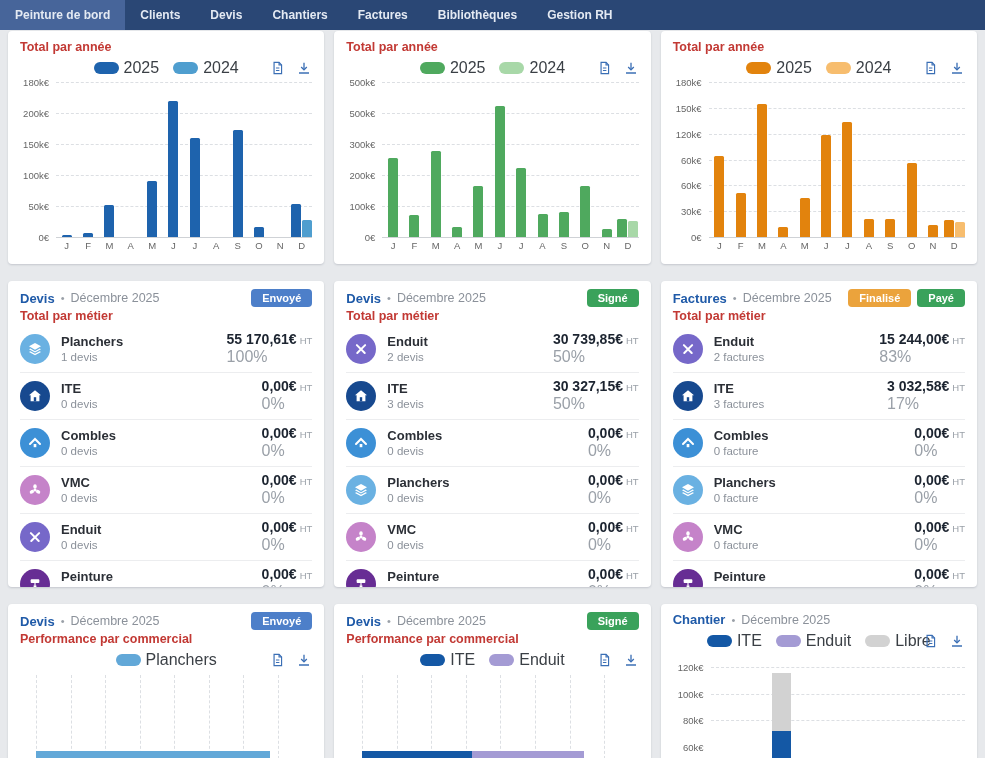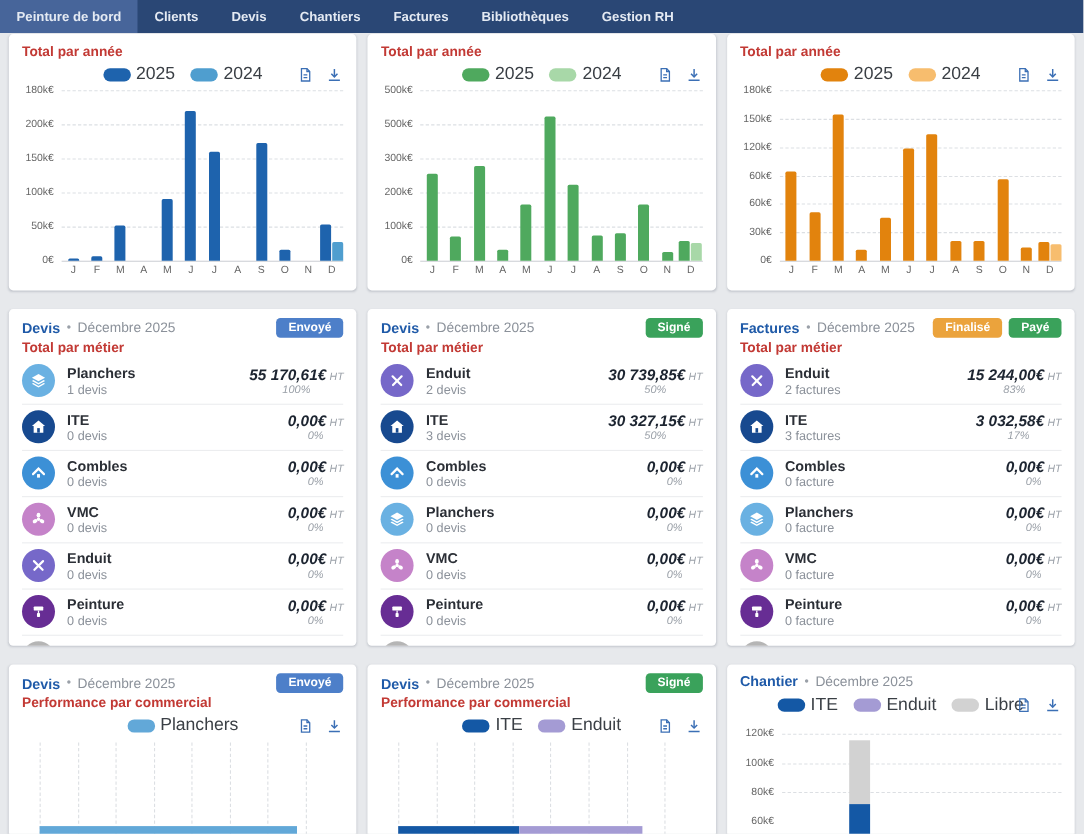"55 170,61€ HT" .mright { font-style: italic -> none; text-align: center -> left }
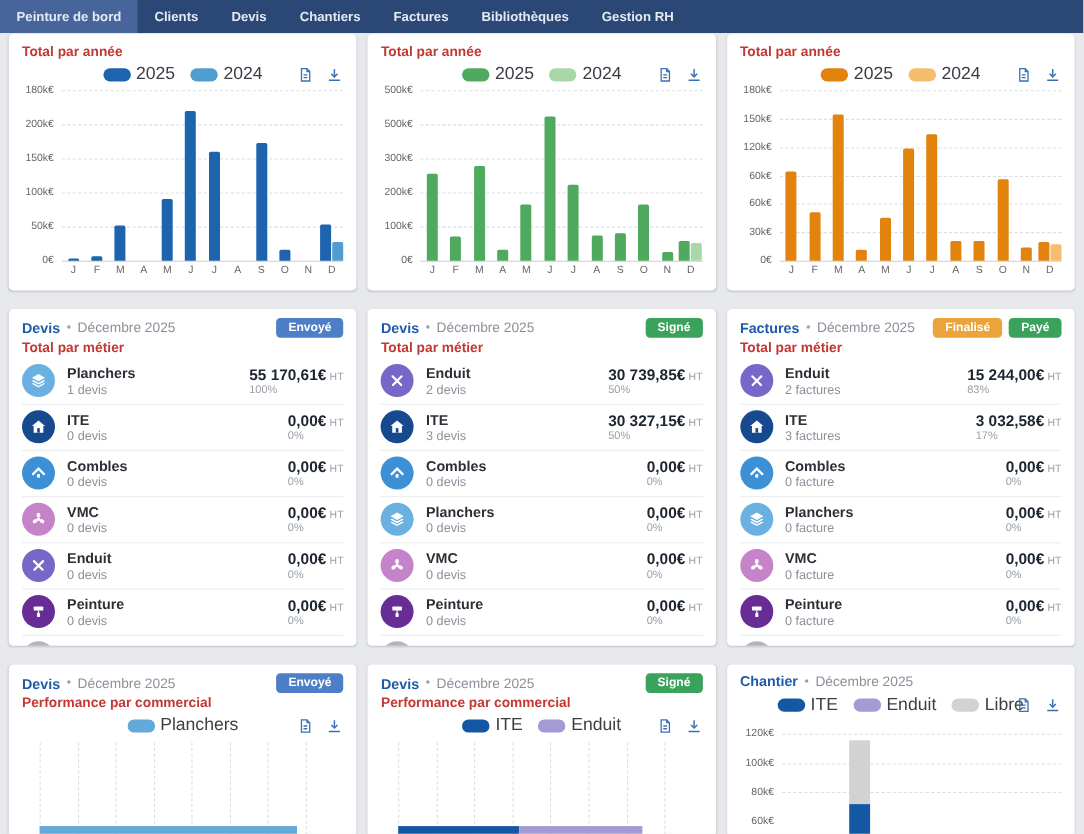"100%" .mpct { font-size: 10px -> 16px }
